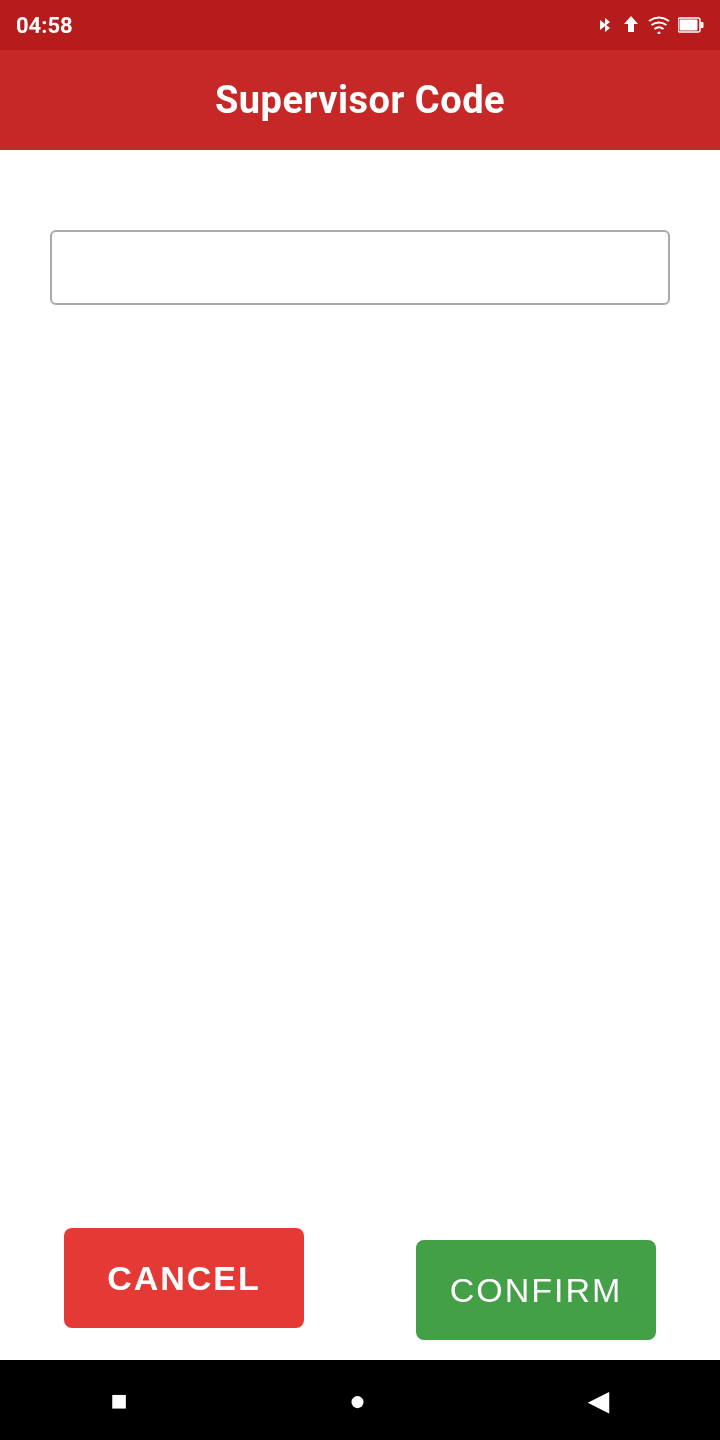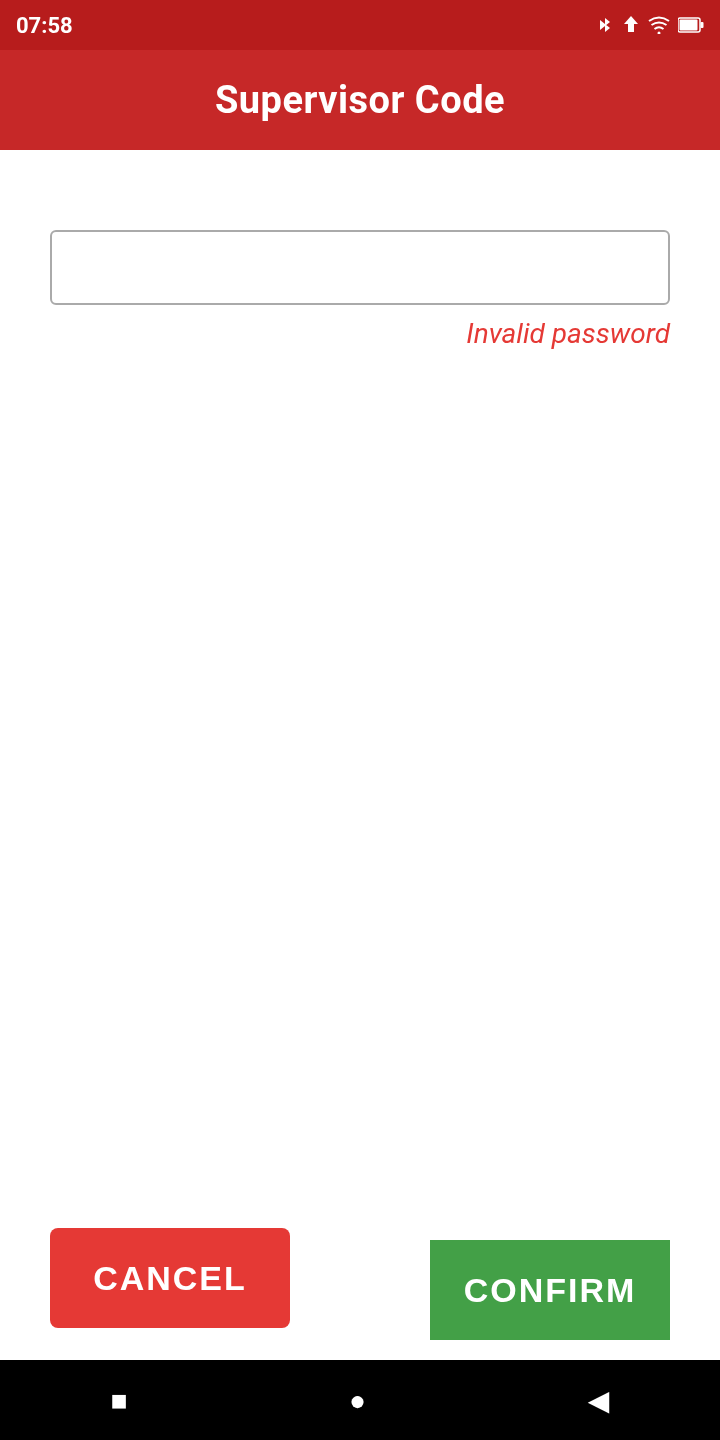"07:58" span.status-time { text: 07:58 -> 04:58 }
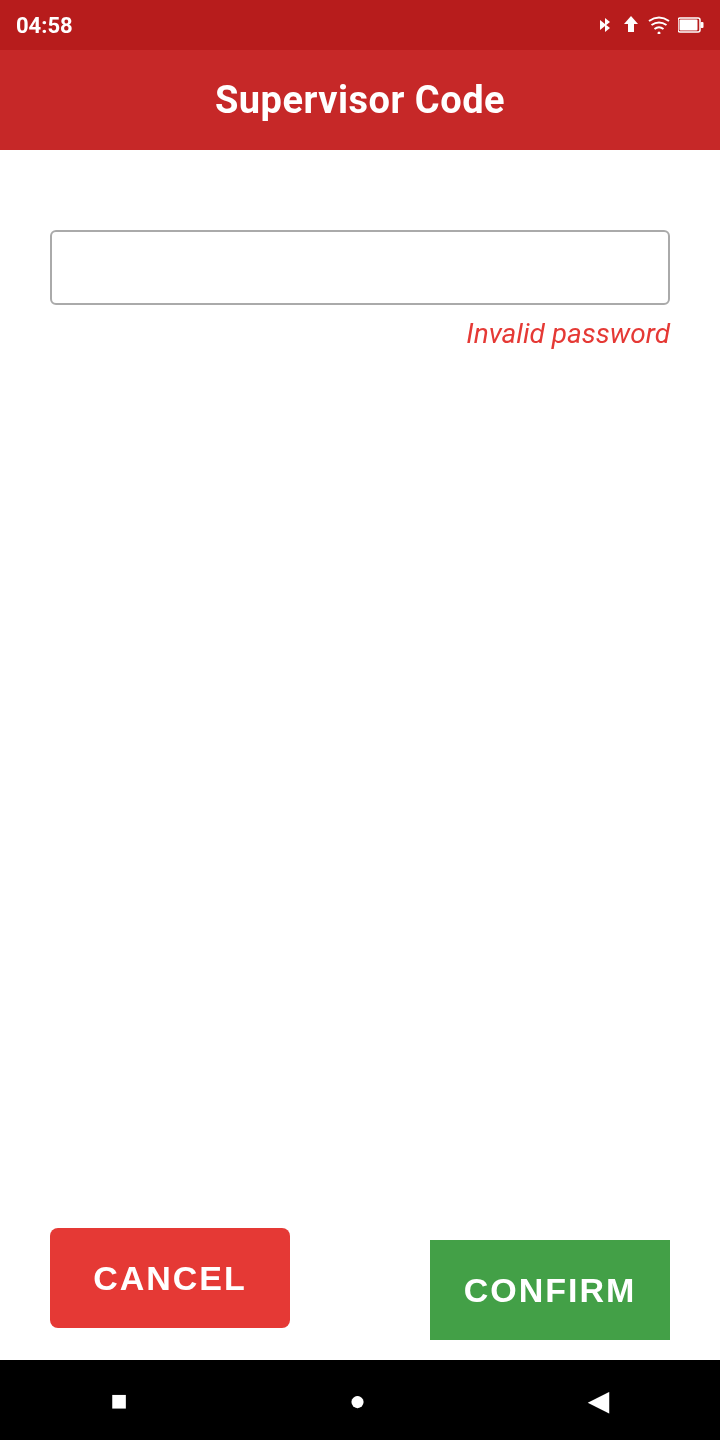"Invalid password" div.error-message { html: <div>Invalid password</div> -> none }
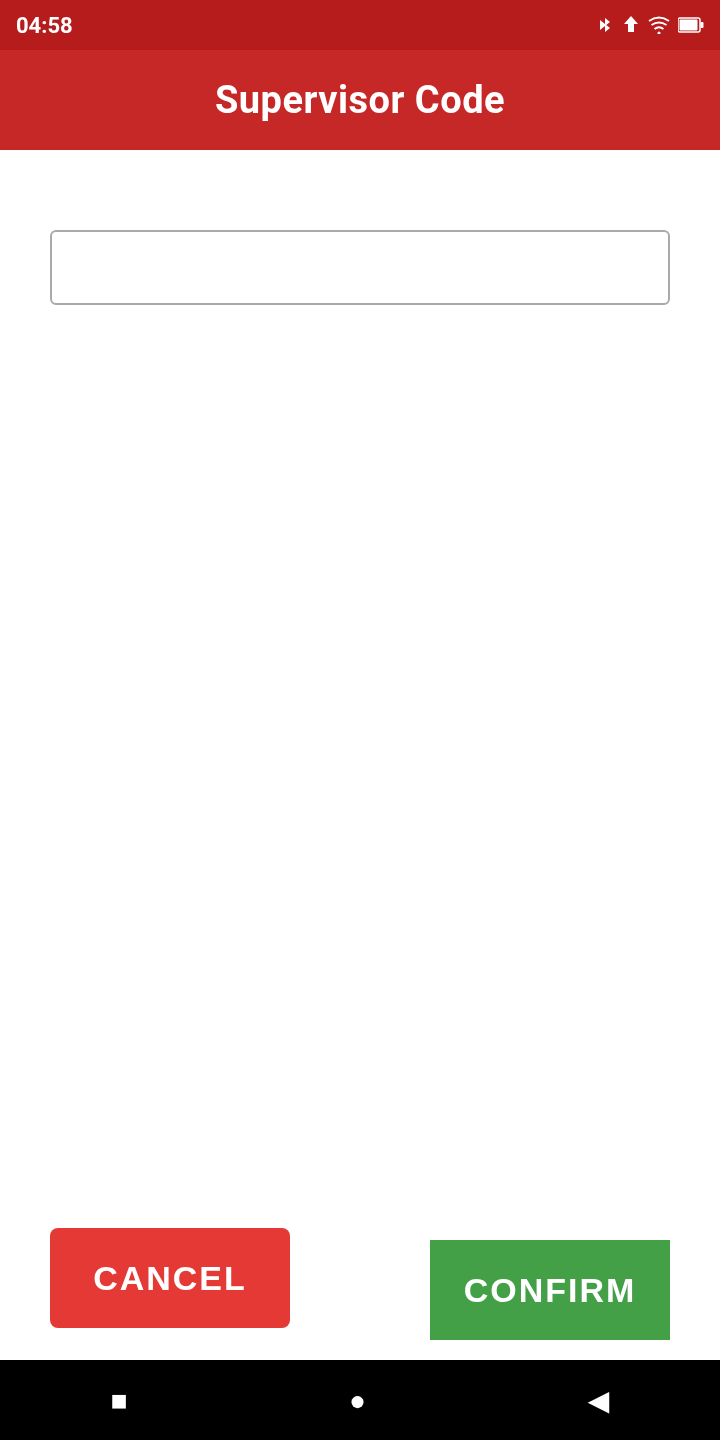"CANCEL" .bottom-buttons { padding: 0 50px -> 0 64px }
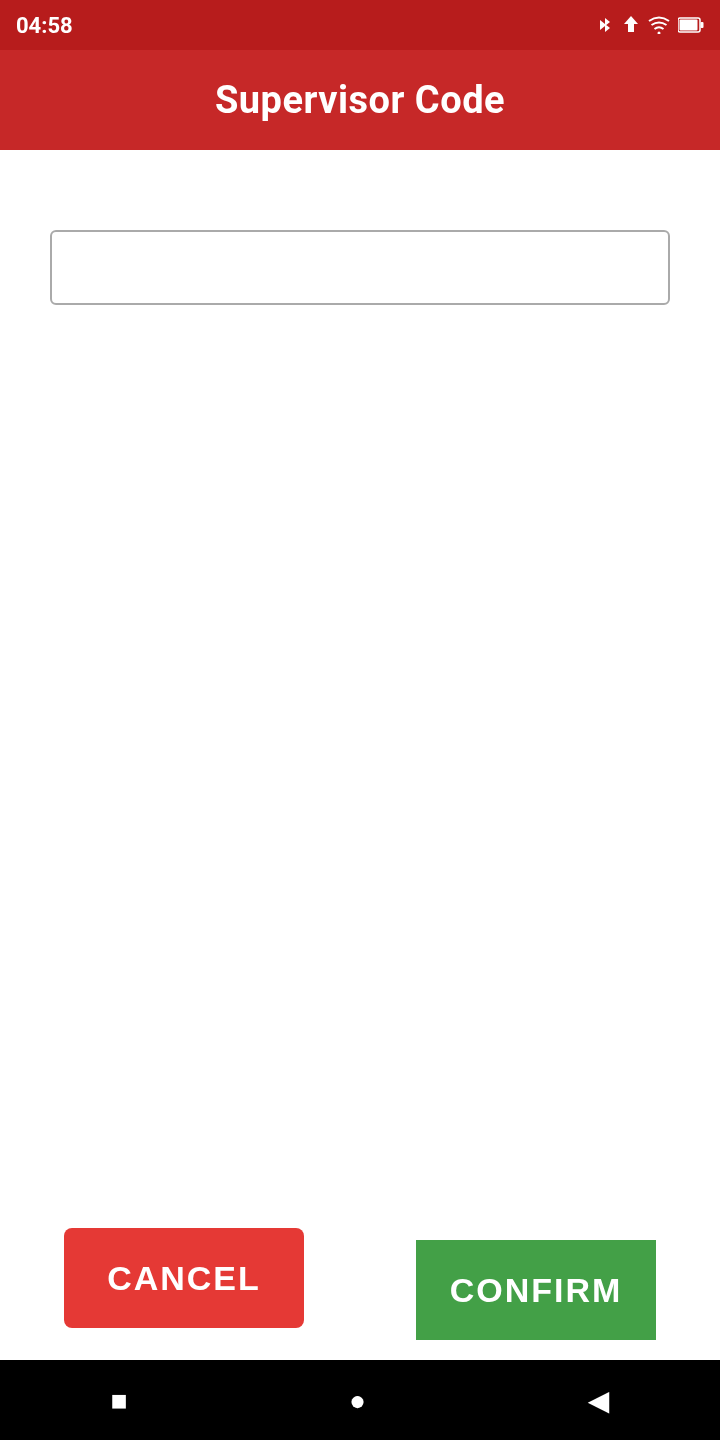"CONFIRM" .btn-confirm { border-radius: 0 -> 8px; font-weight: bold -> normal }
